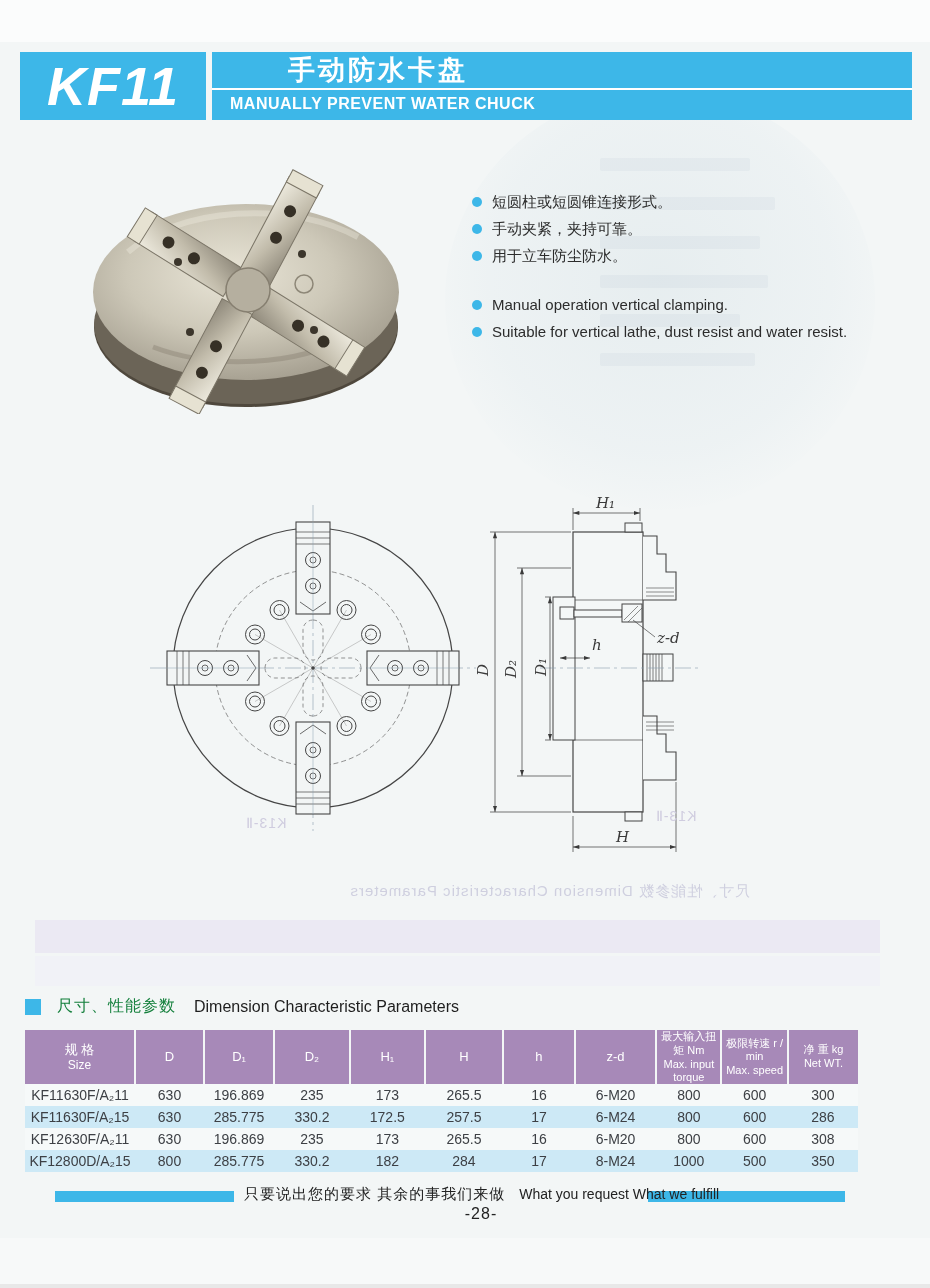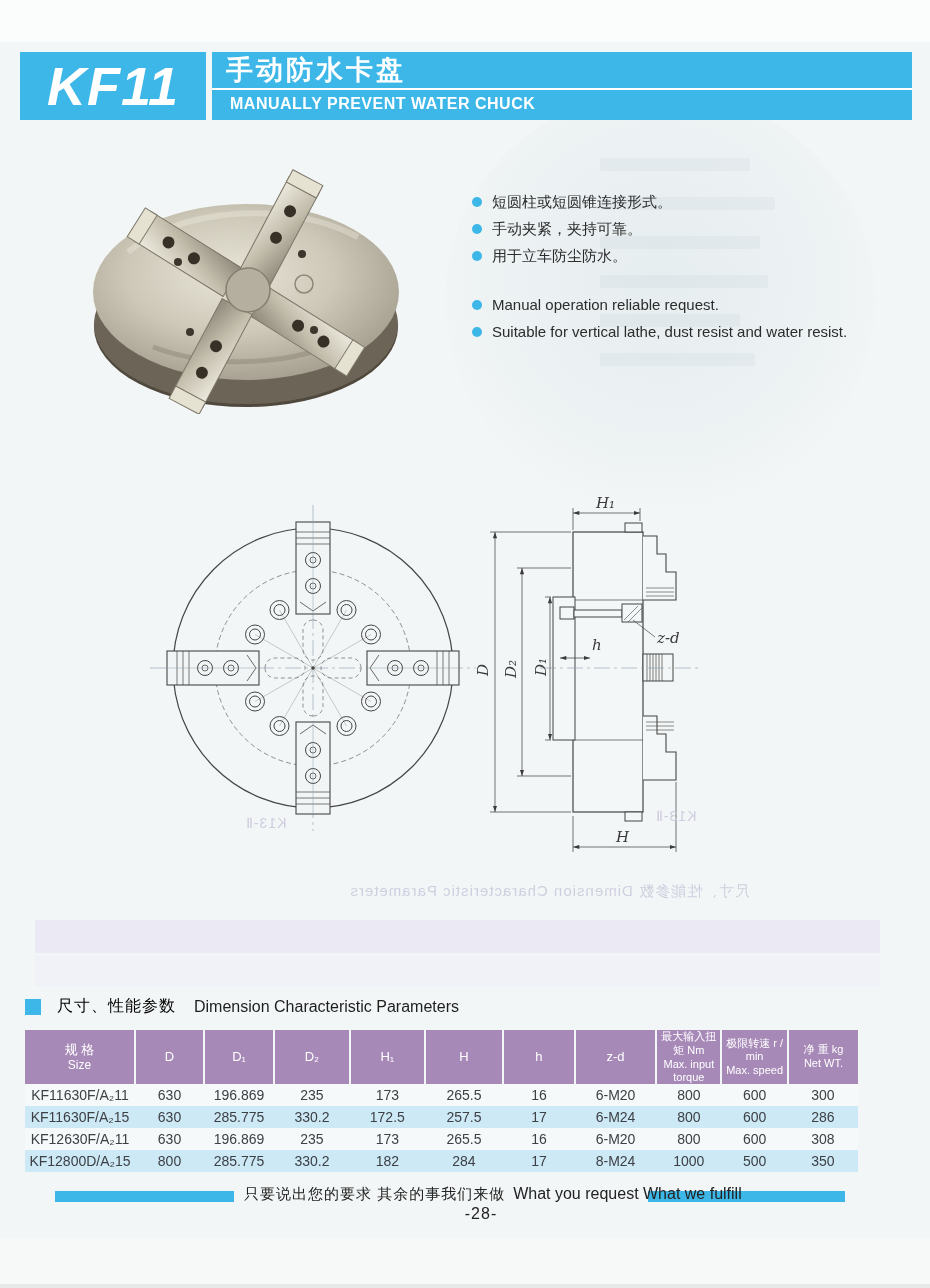"手动防水卡盘" .title-zh { margin-left: none -> 44px; padding-left: 14px -> 32px }
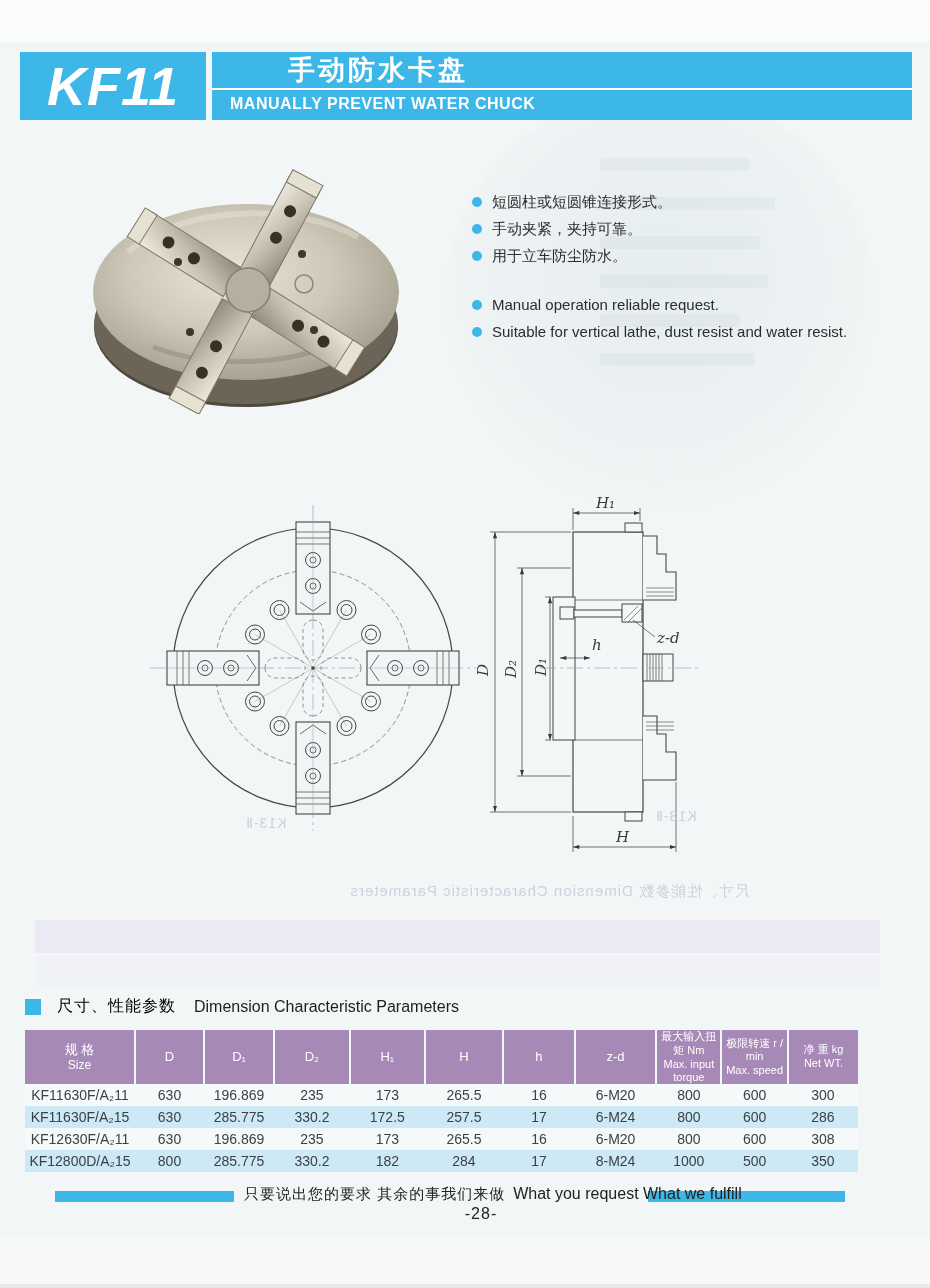"Manual operation reliable request." span.feature-text { text: reliable request -> vertical clamping }
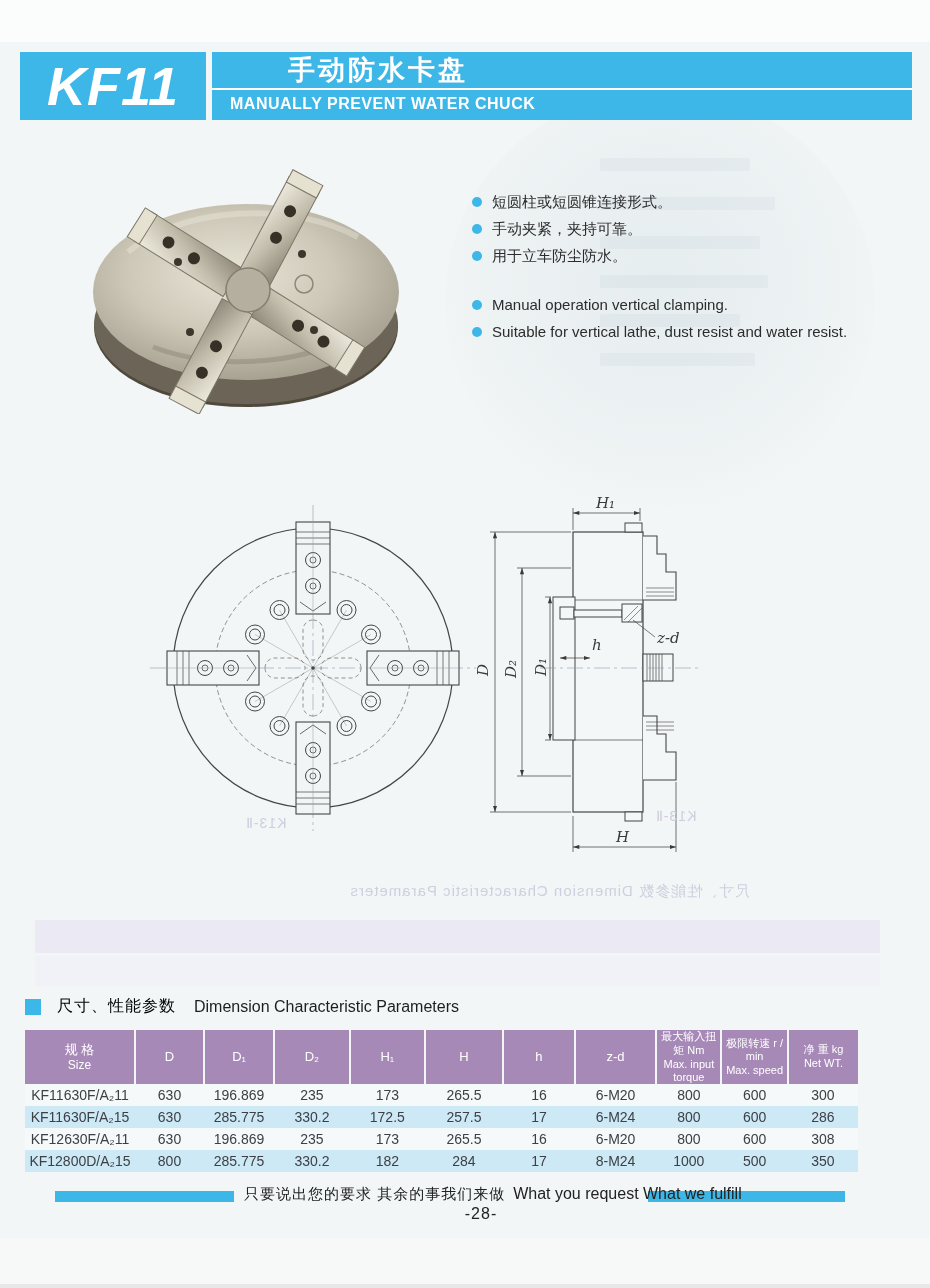"尺寸、性能参数" .section-zh { color: #000000 -> #15803d }
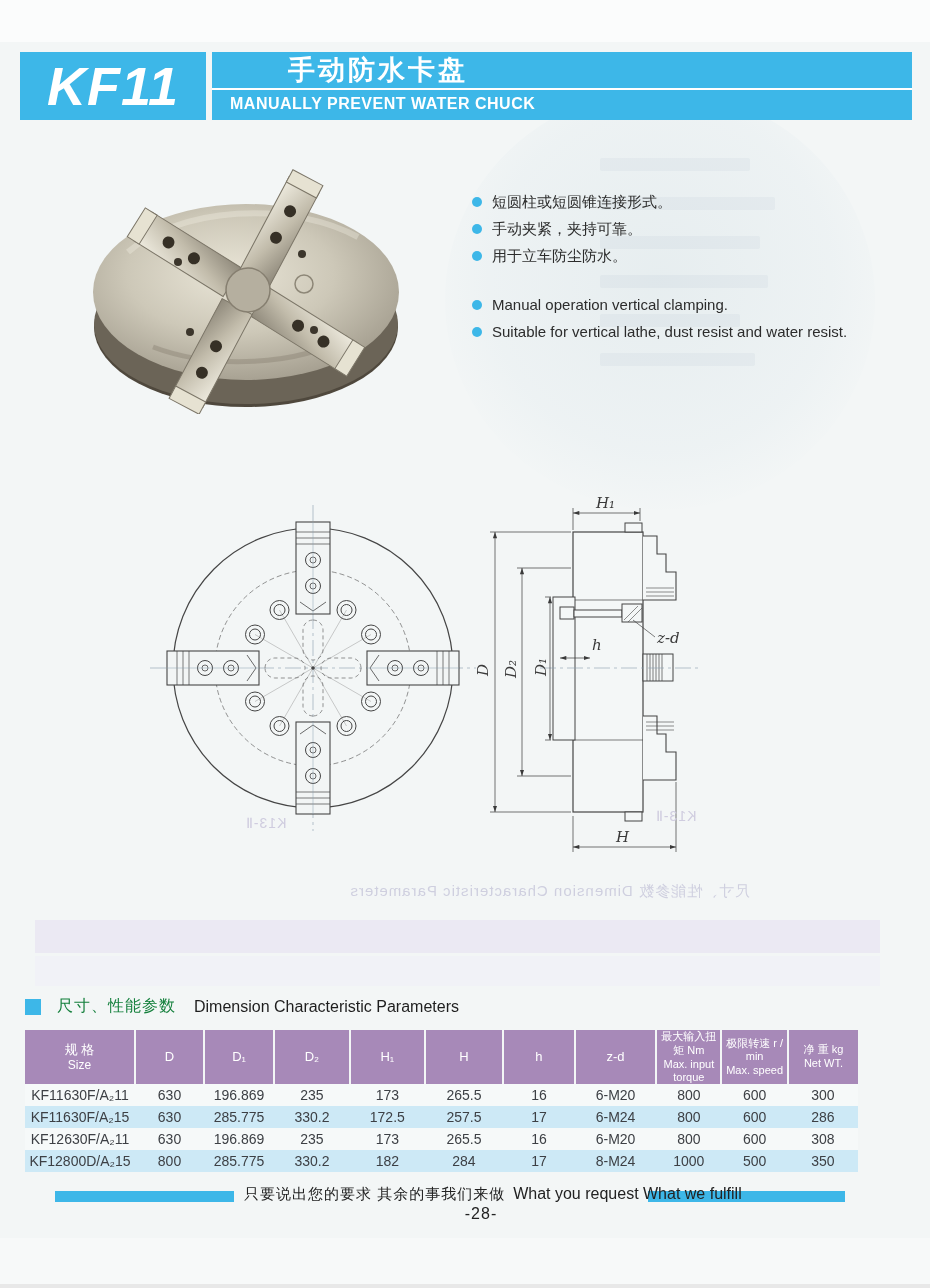"What you request What we" .footer-en { font-size: 16px -> 14px; margin-left: 8px -> 14px }
